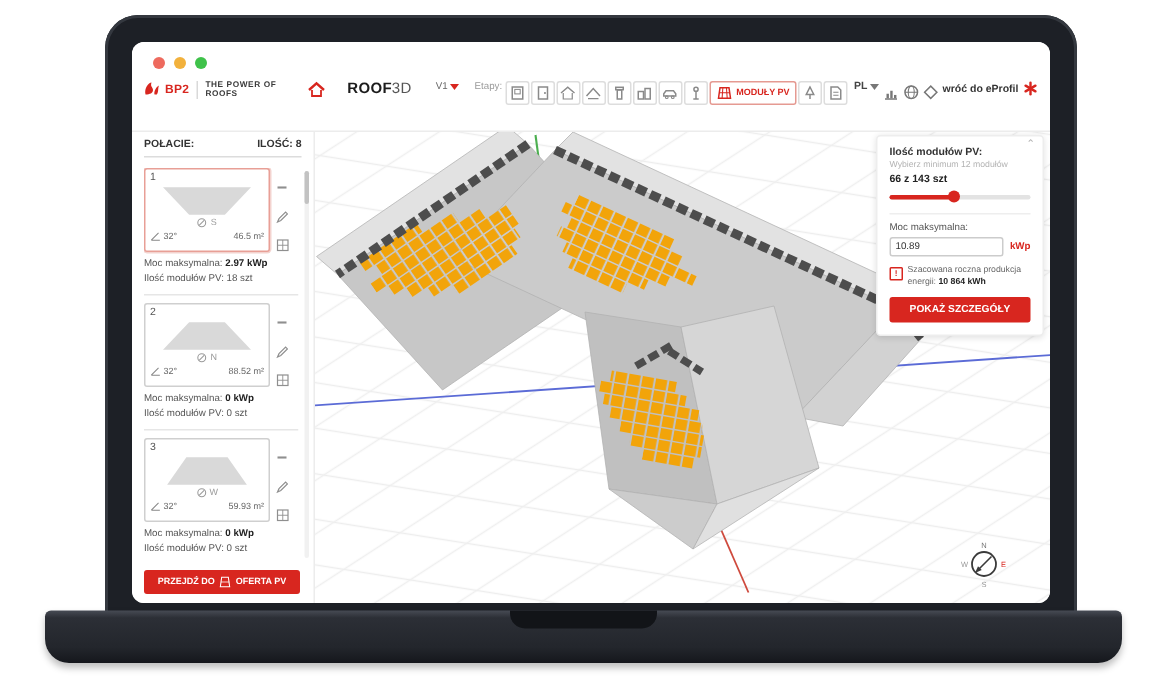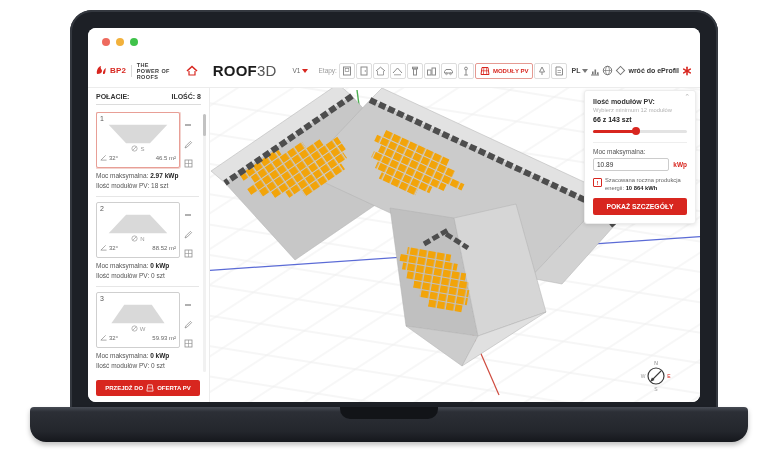"BP2" .apphdr { align-items: center -> flex-start }
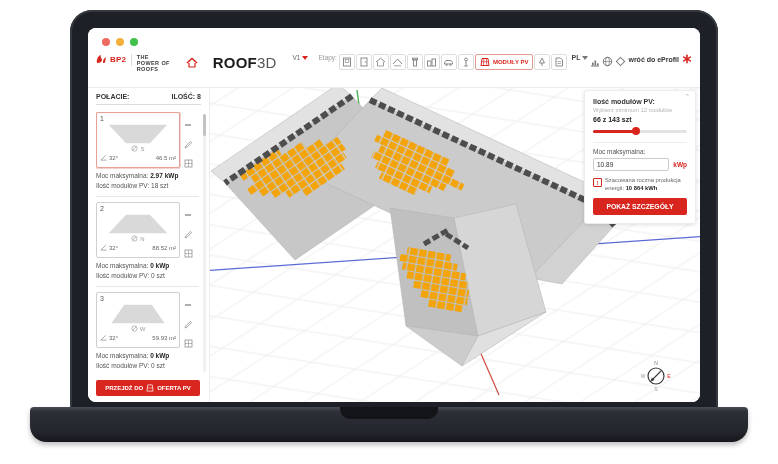"ROOF3D" .roof3d-name { font-size: 15px -> 10px }
